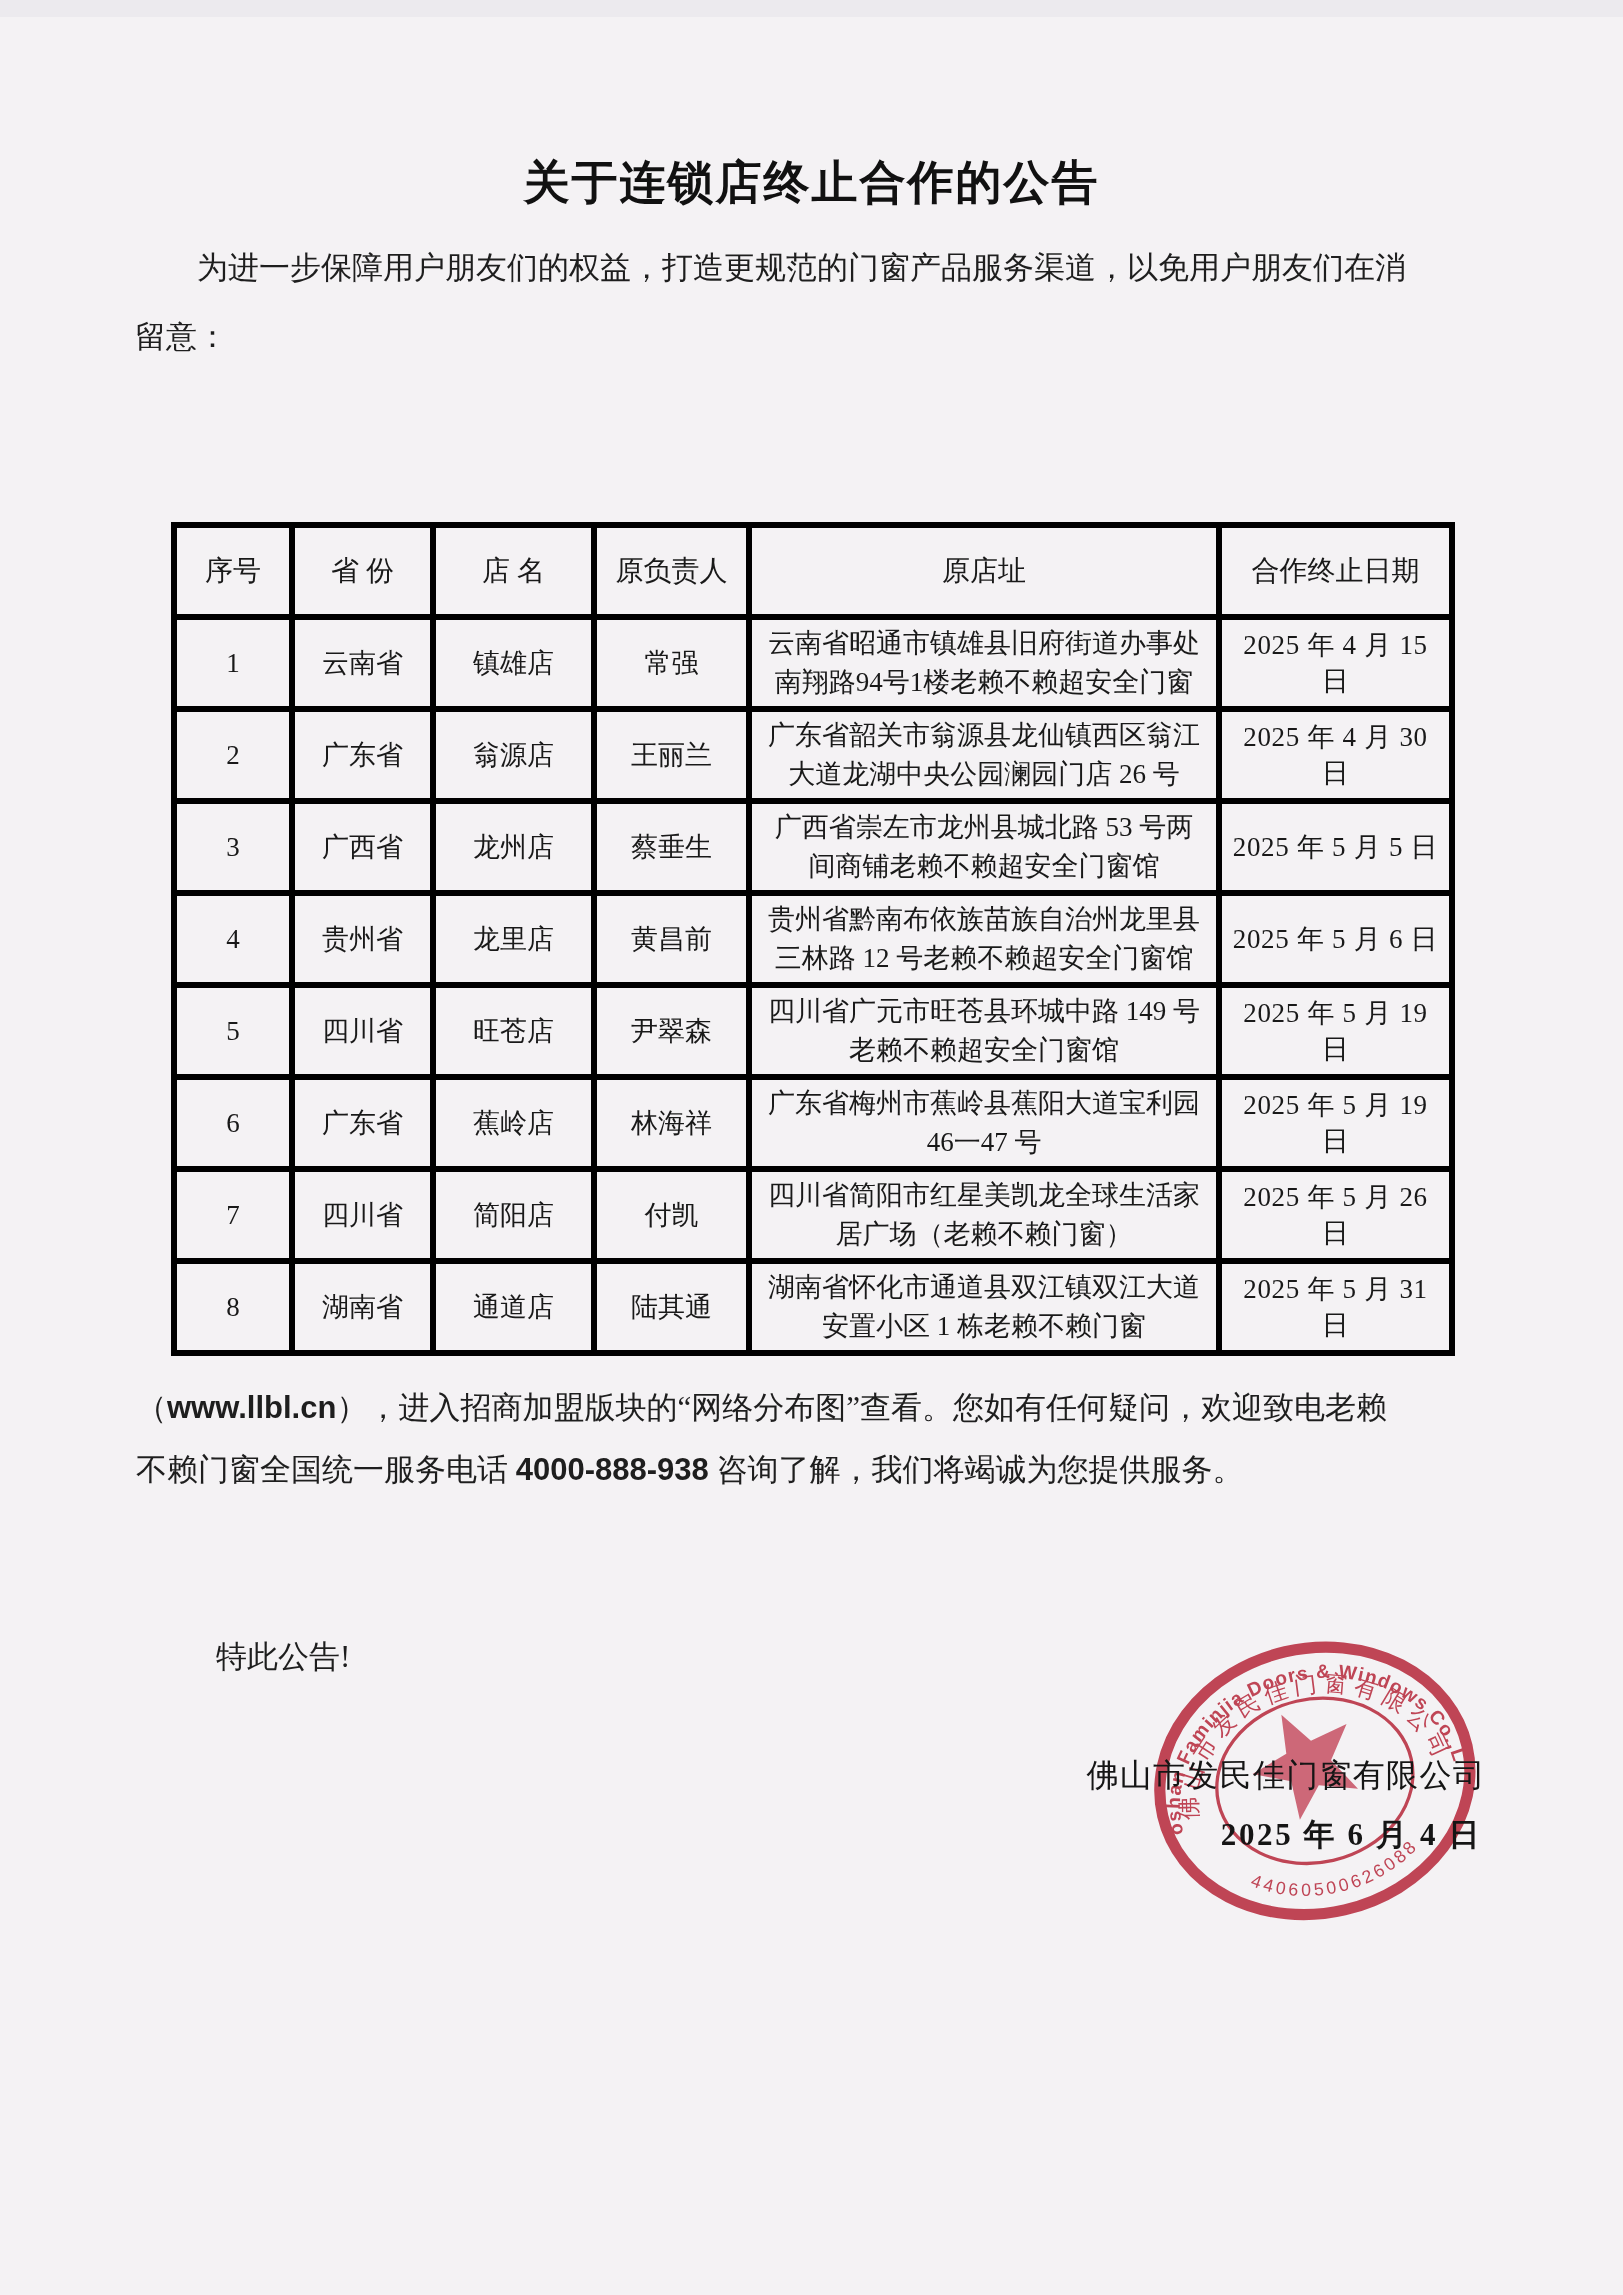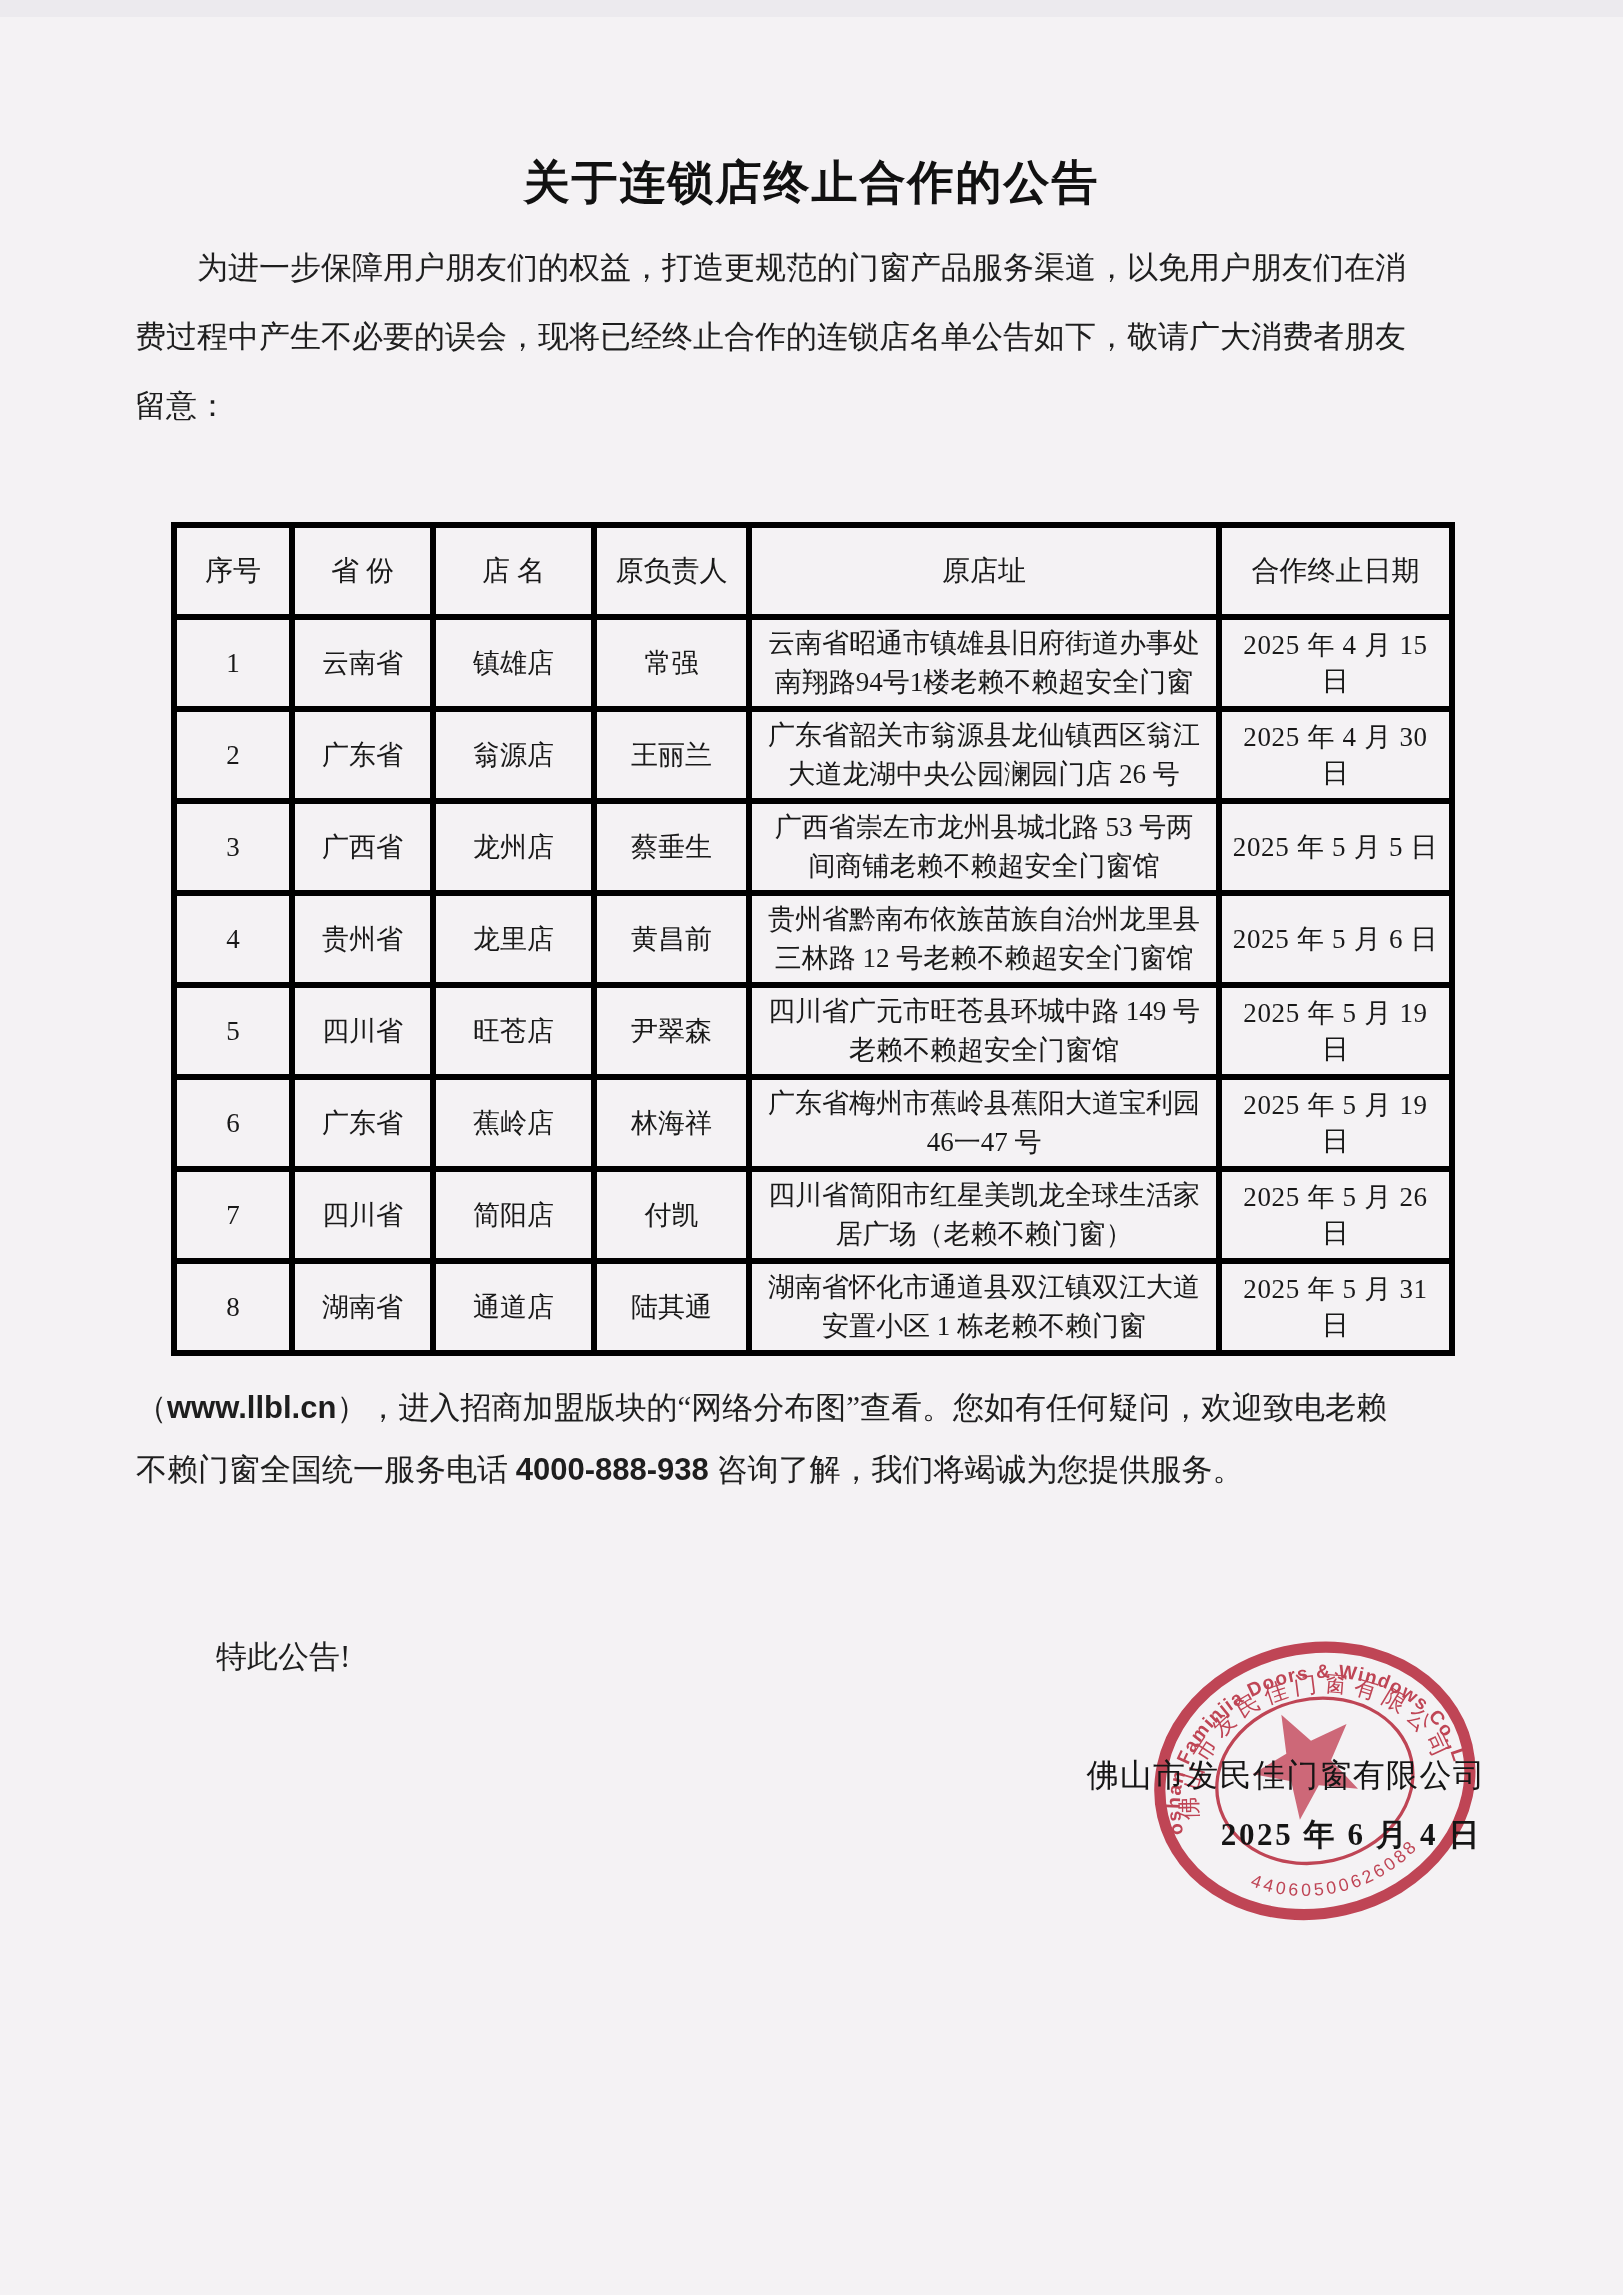"费过程中产生不必要的误会，现将已经终止合作的连锁店名单公告如下，敬请广大消费者朋" div.intro-line { html: <div>费过程中产生不必要的误会，现将已经终止合作的连锁店名单公告如下，敬请广大消费者朋友</div> -> none }
